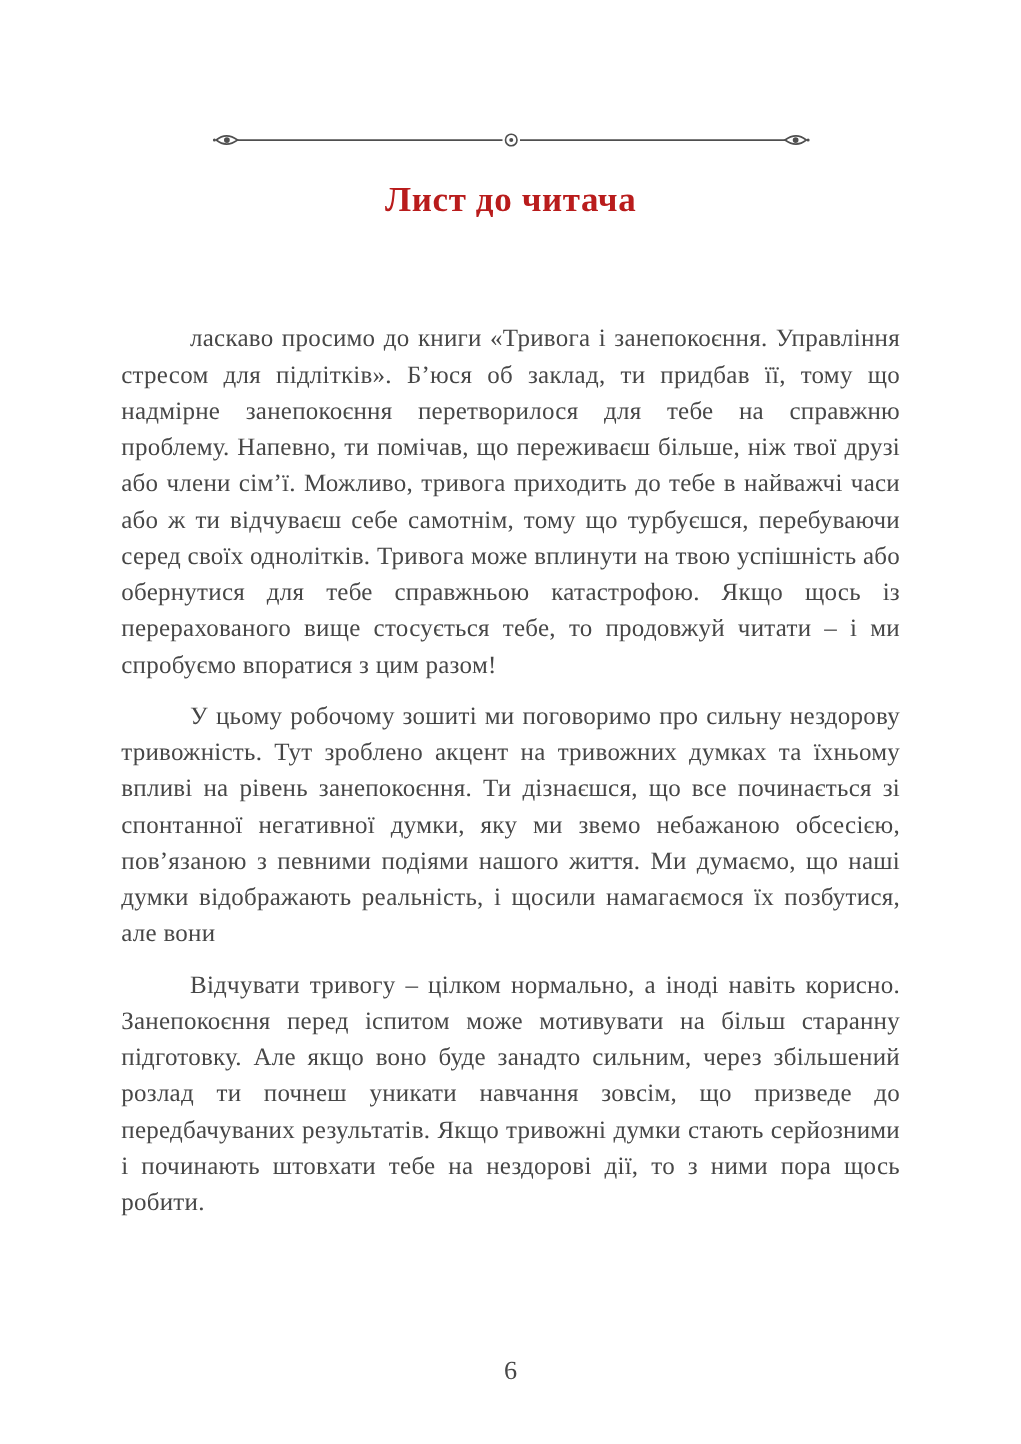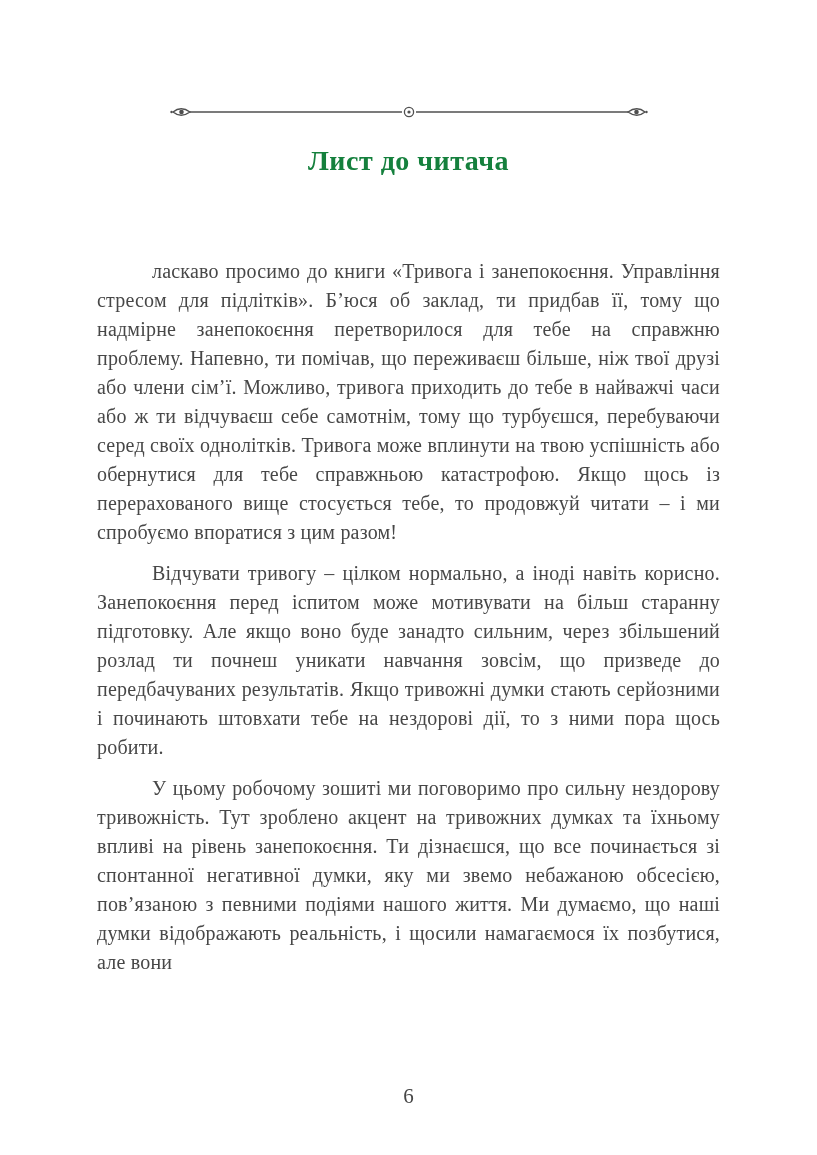"Лист до читача" h1.chapter-title { color: #15803d -> #b91c1c }
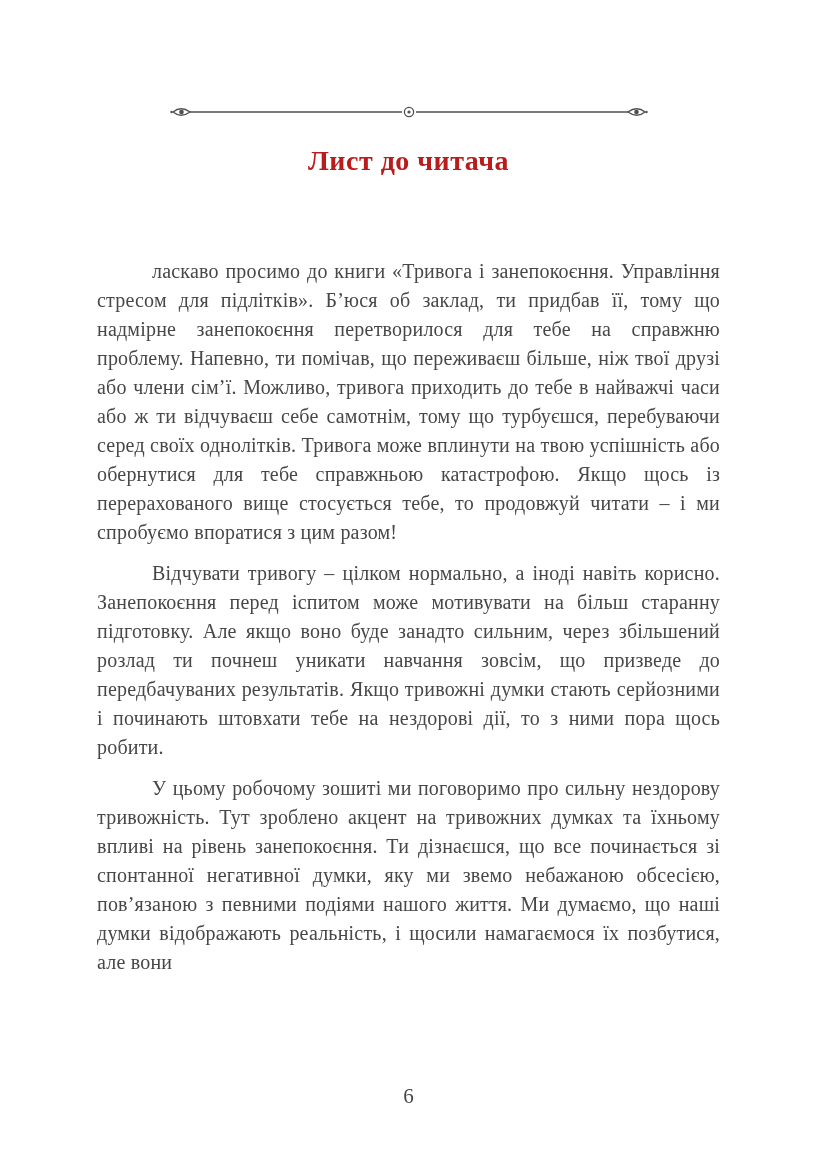"Відчувати тривогу – цілком нормально," p { order: before "У цьому робочому зошиті ми" -> after "У цьому робочому зошиті ми" }
